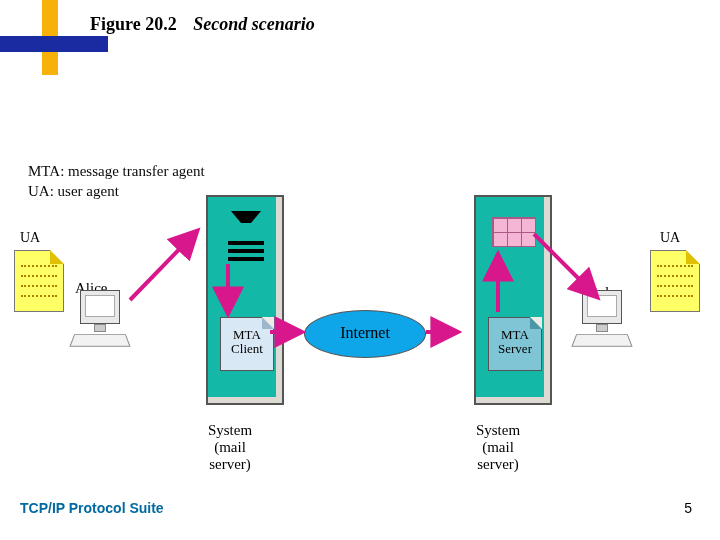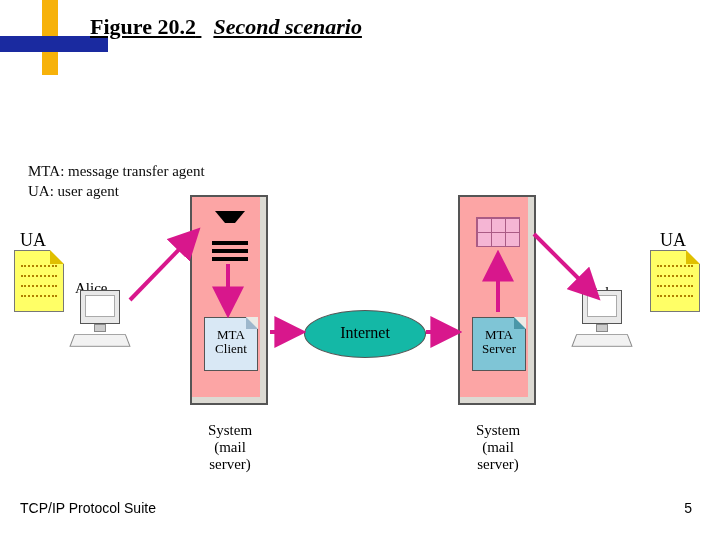"Figure 20.2 Second scenario" .fig-caption { font-size: 22px -> 18px; text-decoration: underline -> none }
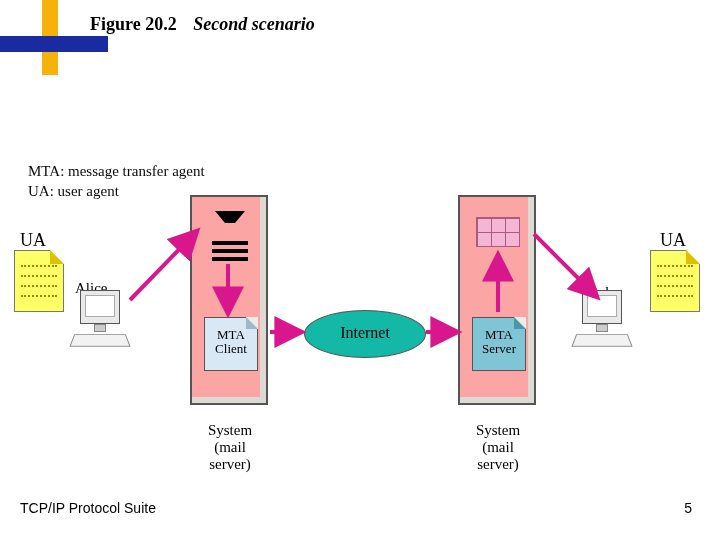"UA" .ua-label { font-size: 18px -> 14px }
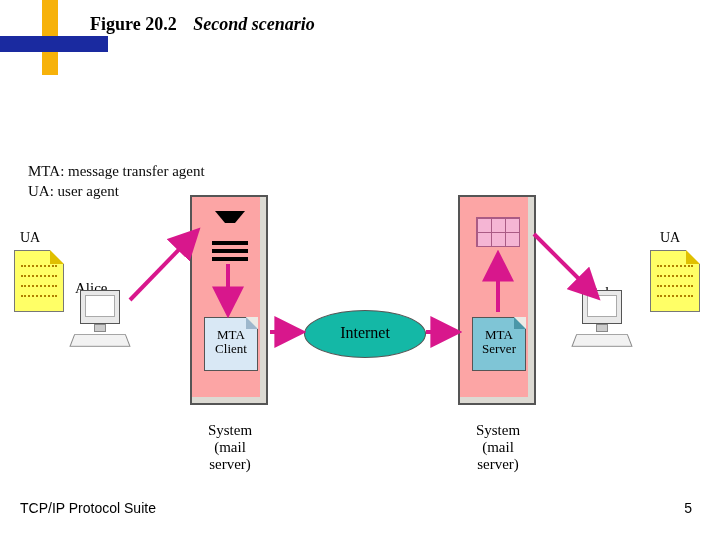"MTA" .server-box { background: #fca5a5 -> #14b8a6; margin-left: none -> 16px }
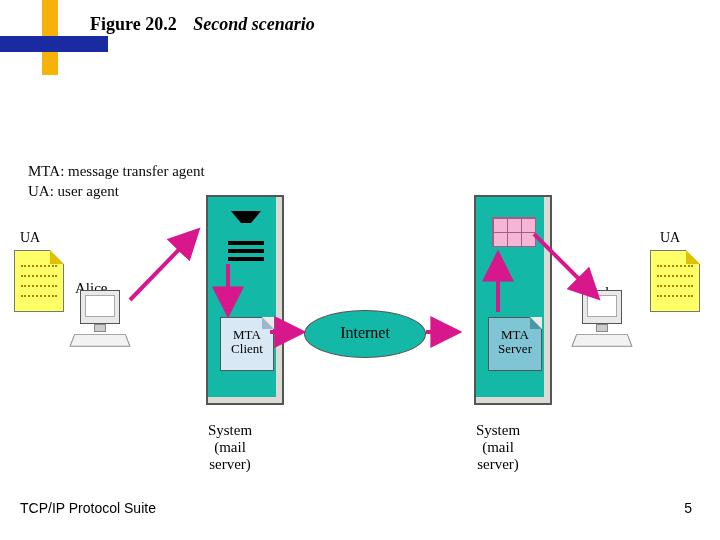"Internet" .internet { background: #14b8a6 -> #0ea5e9 }
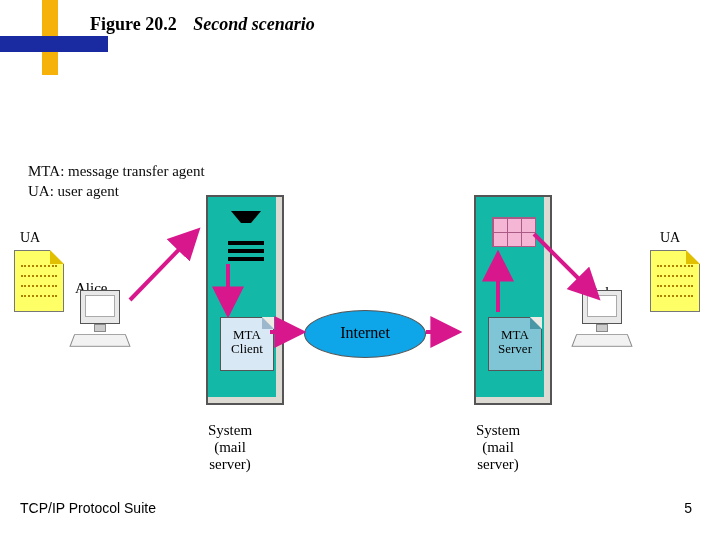"TCP/IP Protocol Suite" .footer-left { color: #000000 -> #0369a1; font-weight: normal -> bold }
